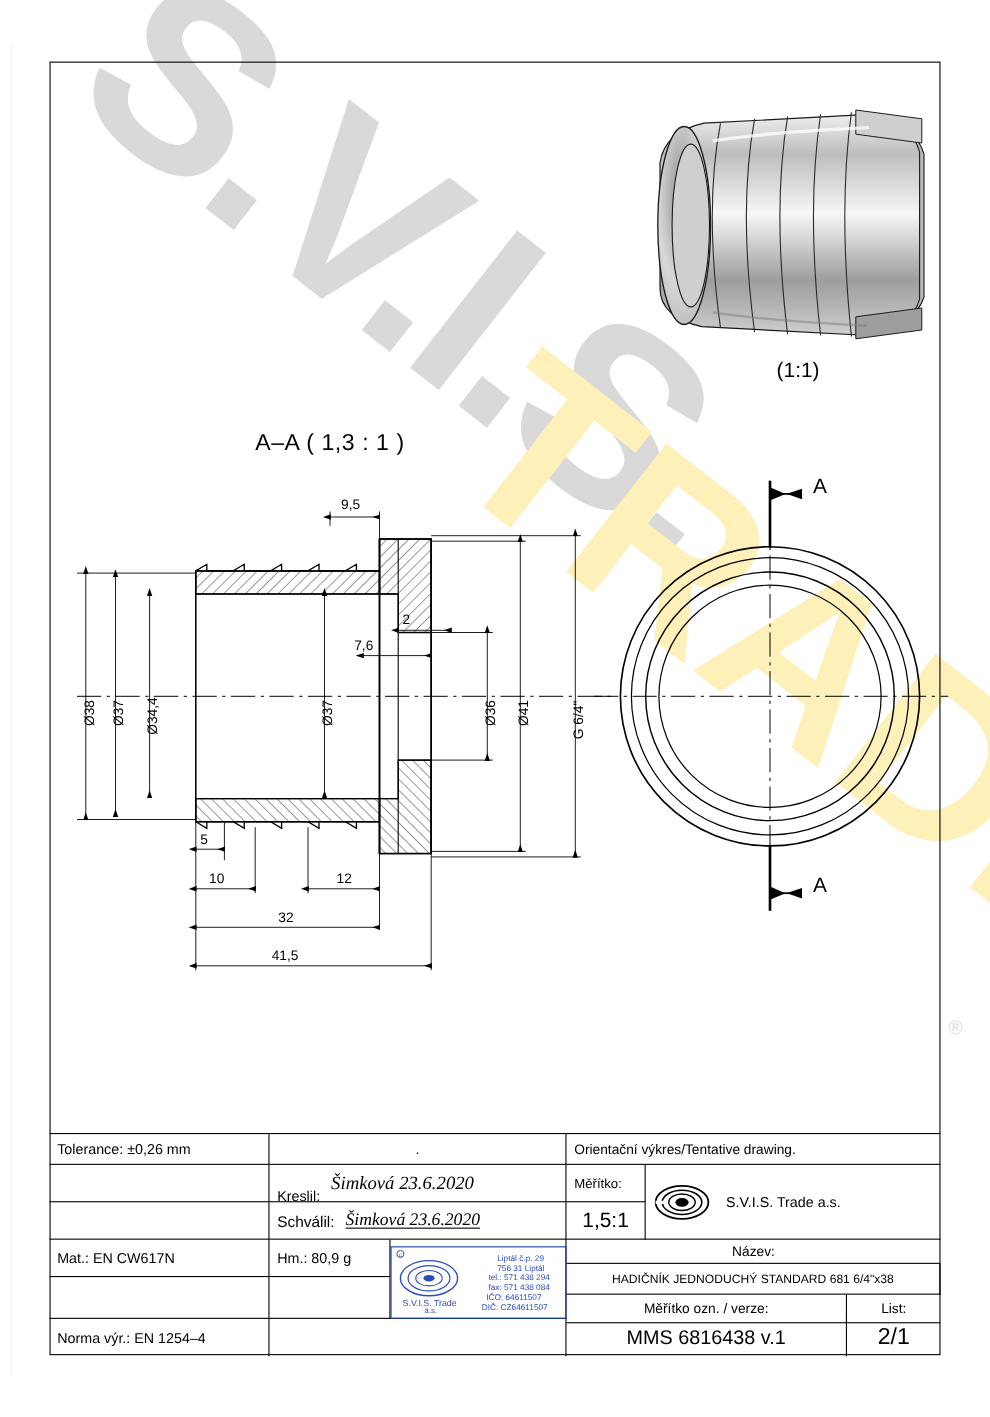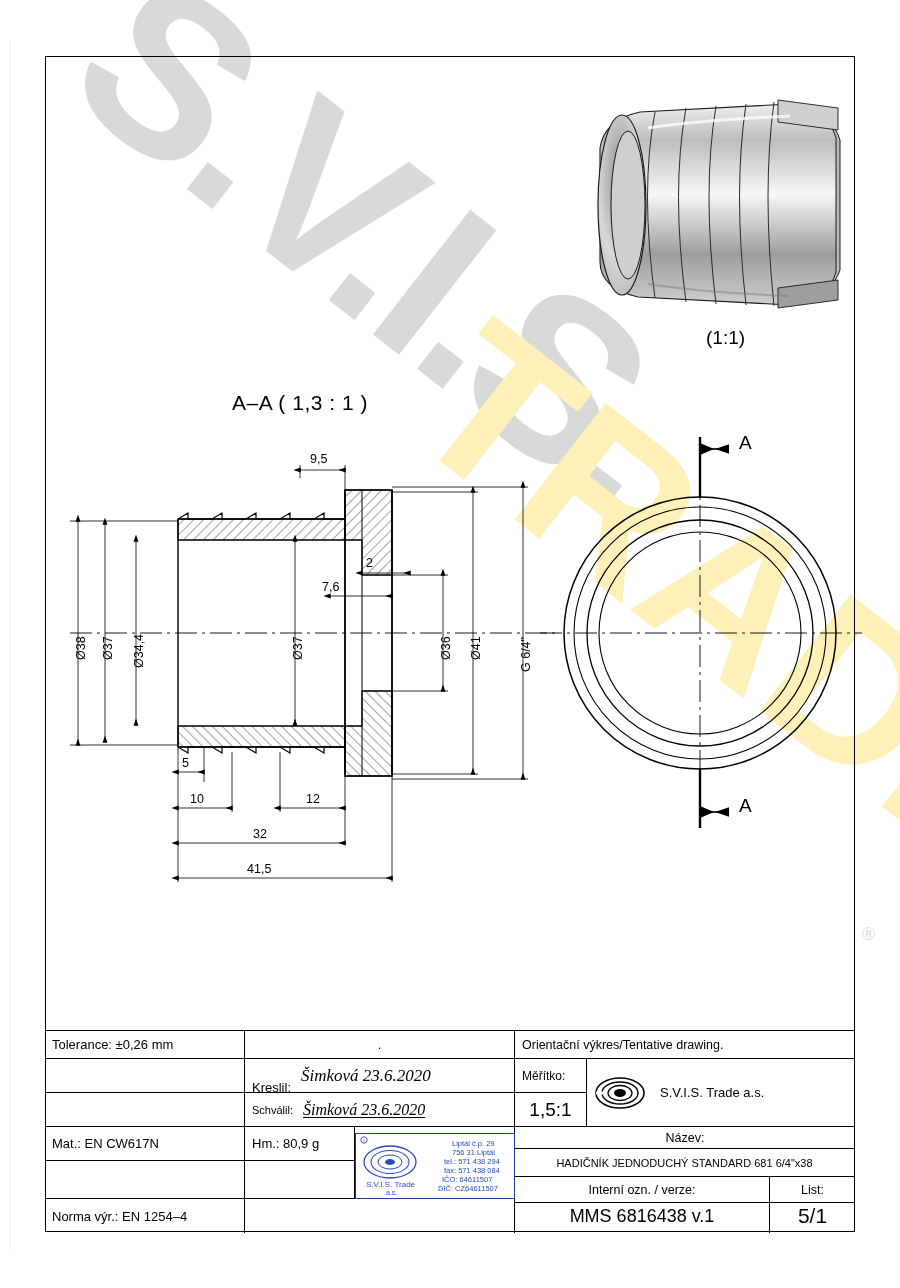"Schválil:" span { font-size: 11px -> 14px }
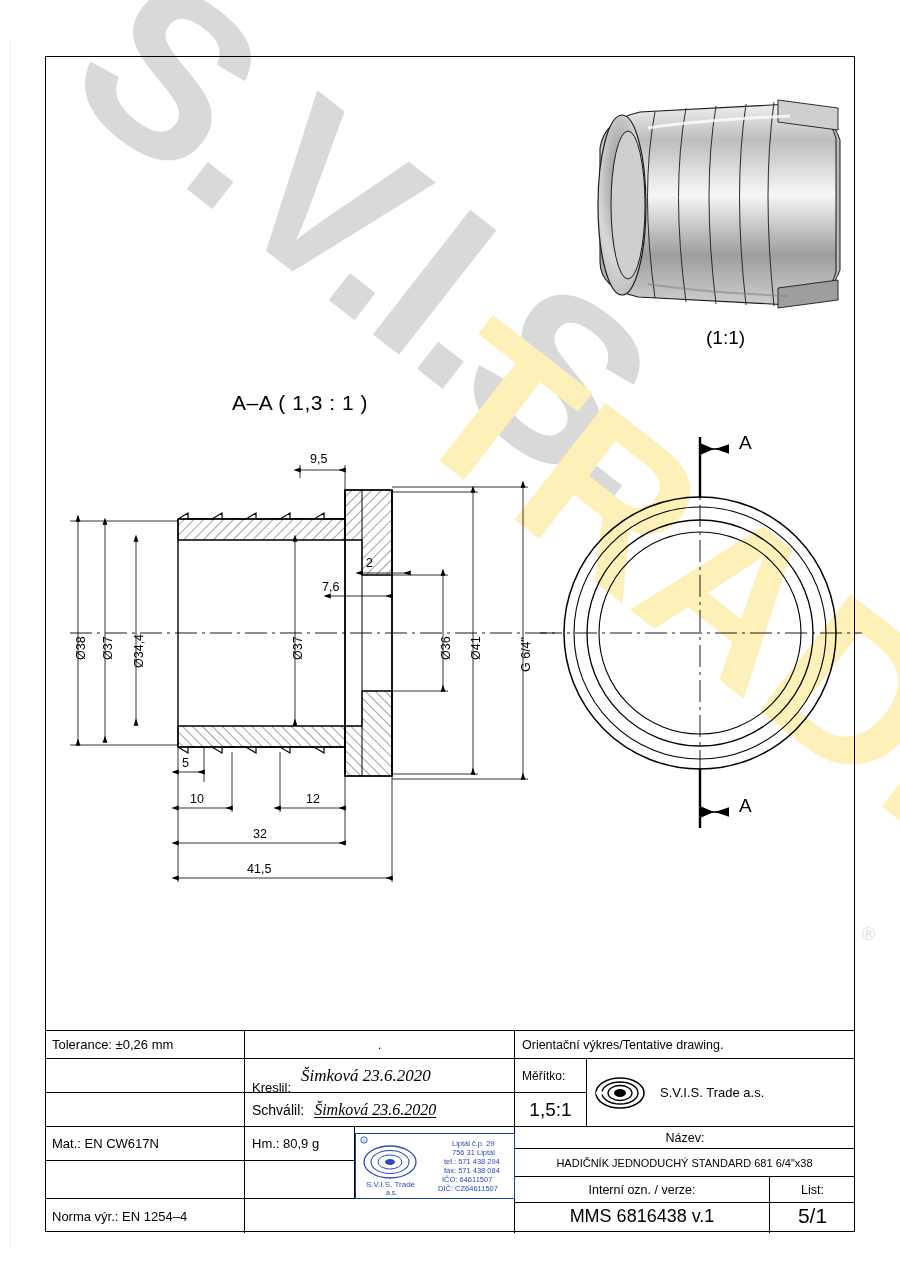"Interní ozn. / verze:" div.cell { text: Interní -> Měřítko }
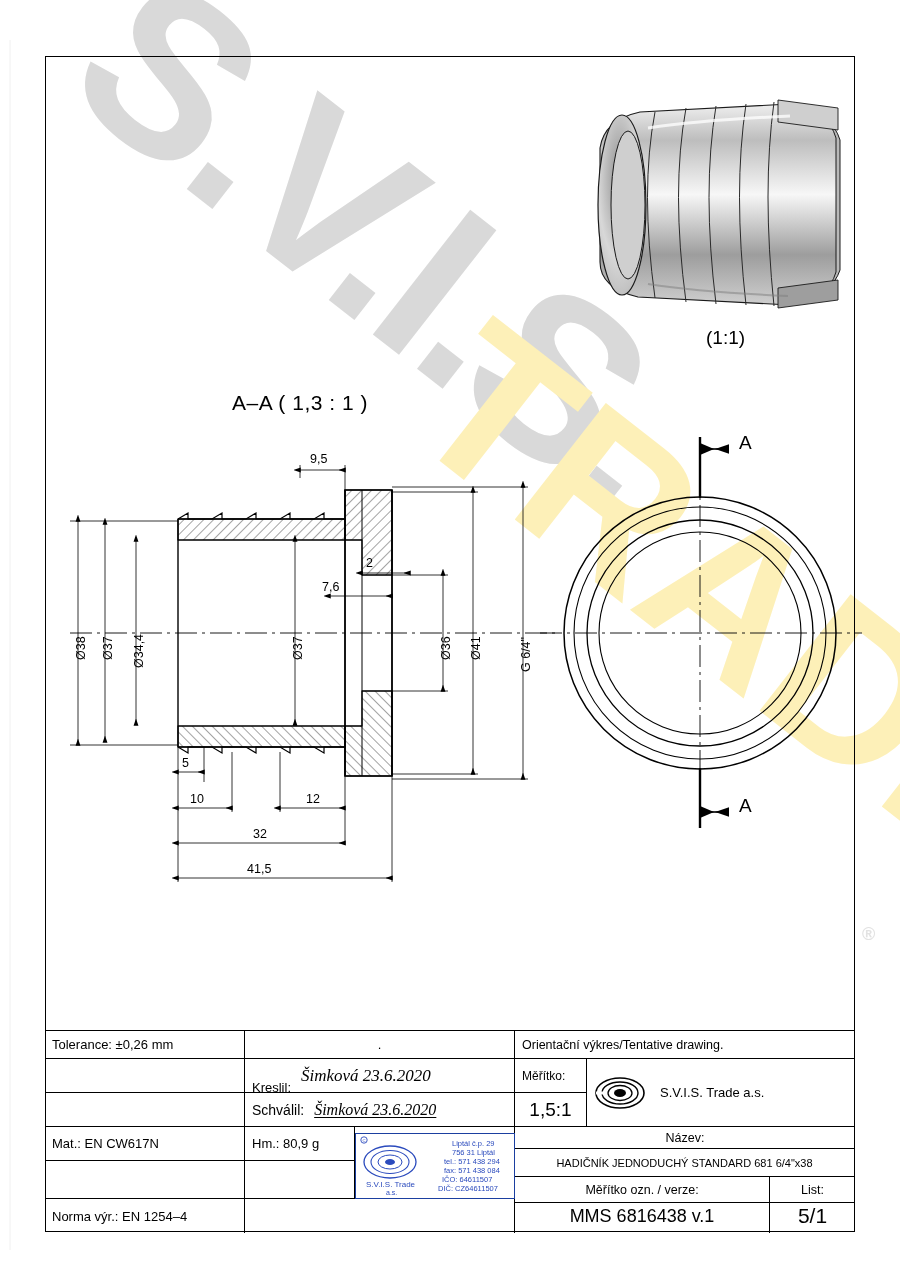"5/1" span { text: 5/1 -> 2/1 }
